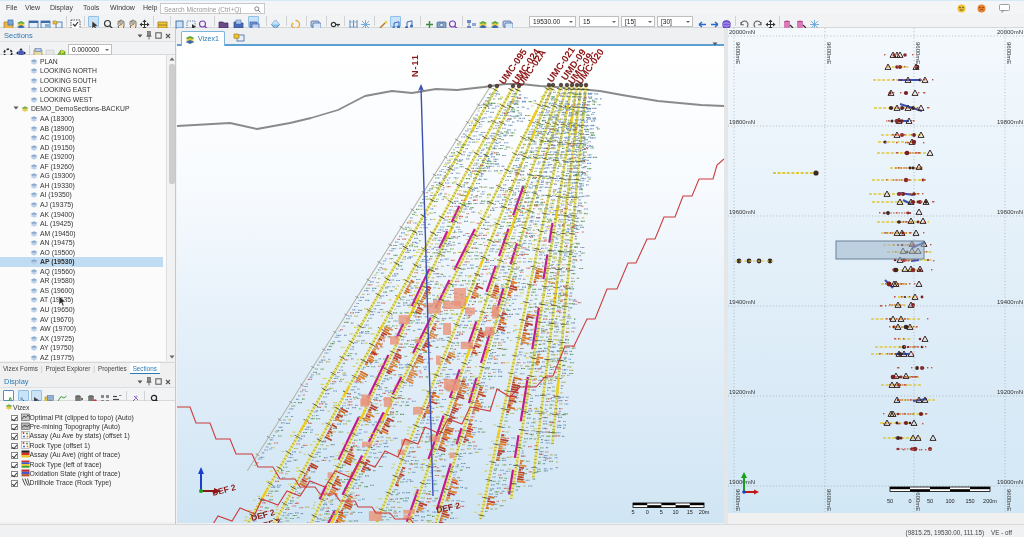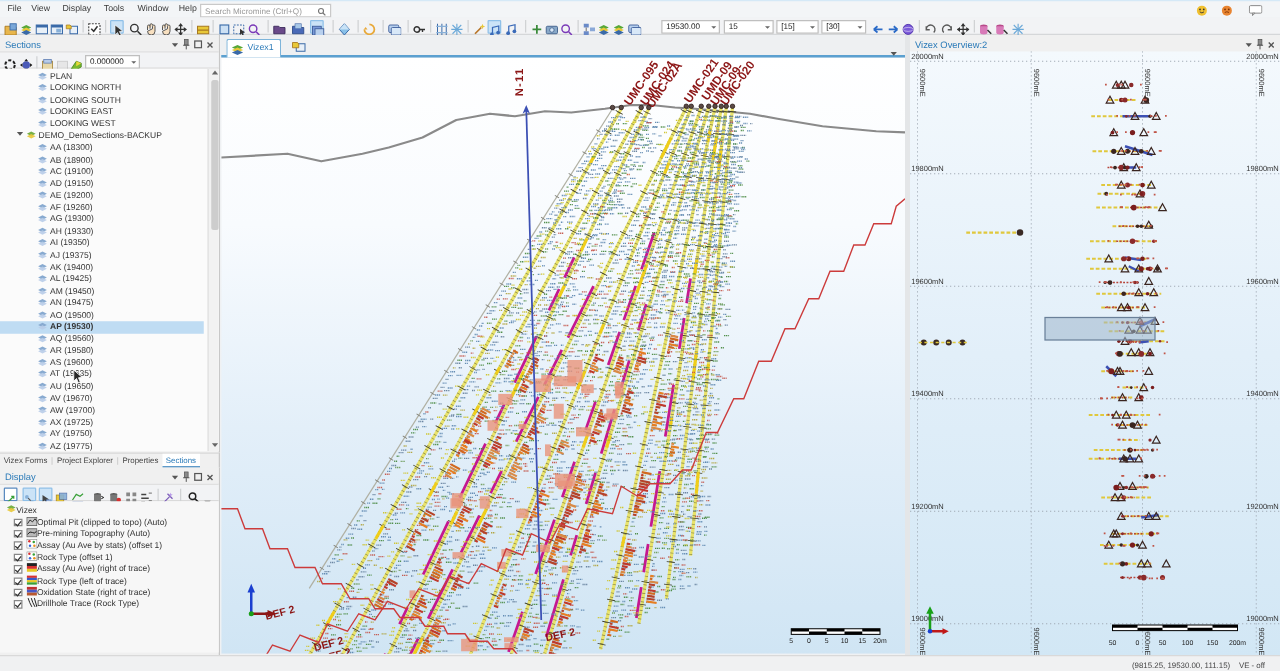"Vizex Overview:2" div.rtitle { html: <div>Vizex Overview:2<span><svg> <path></path> </svg>&nbsp;<svg> <rect></rect> <line></line> <line></line> </svg>&nbsp;<svg> <path></path> </svg></span></div> -> none }
